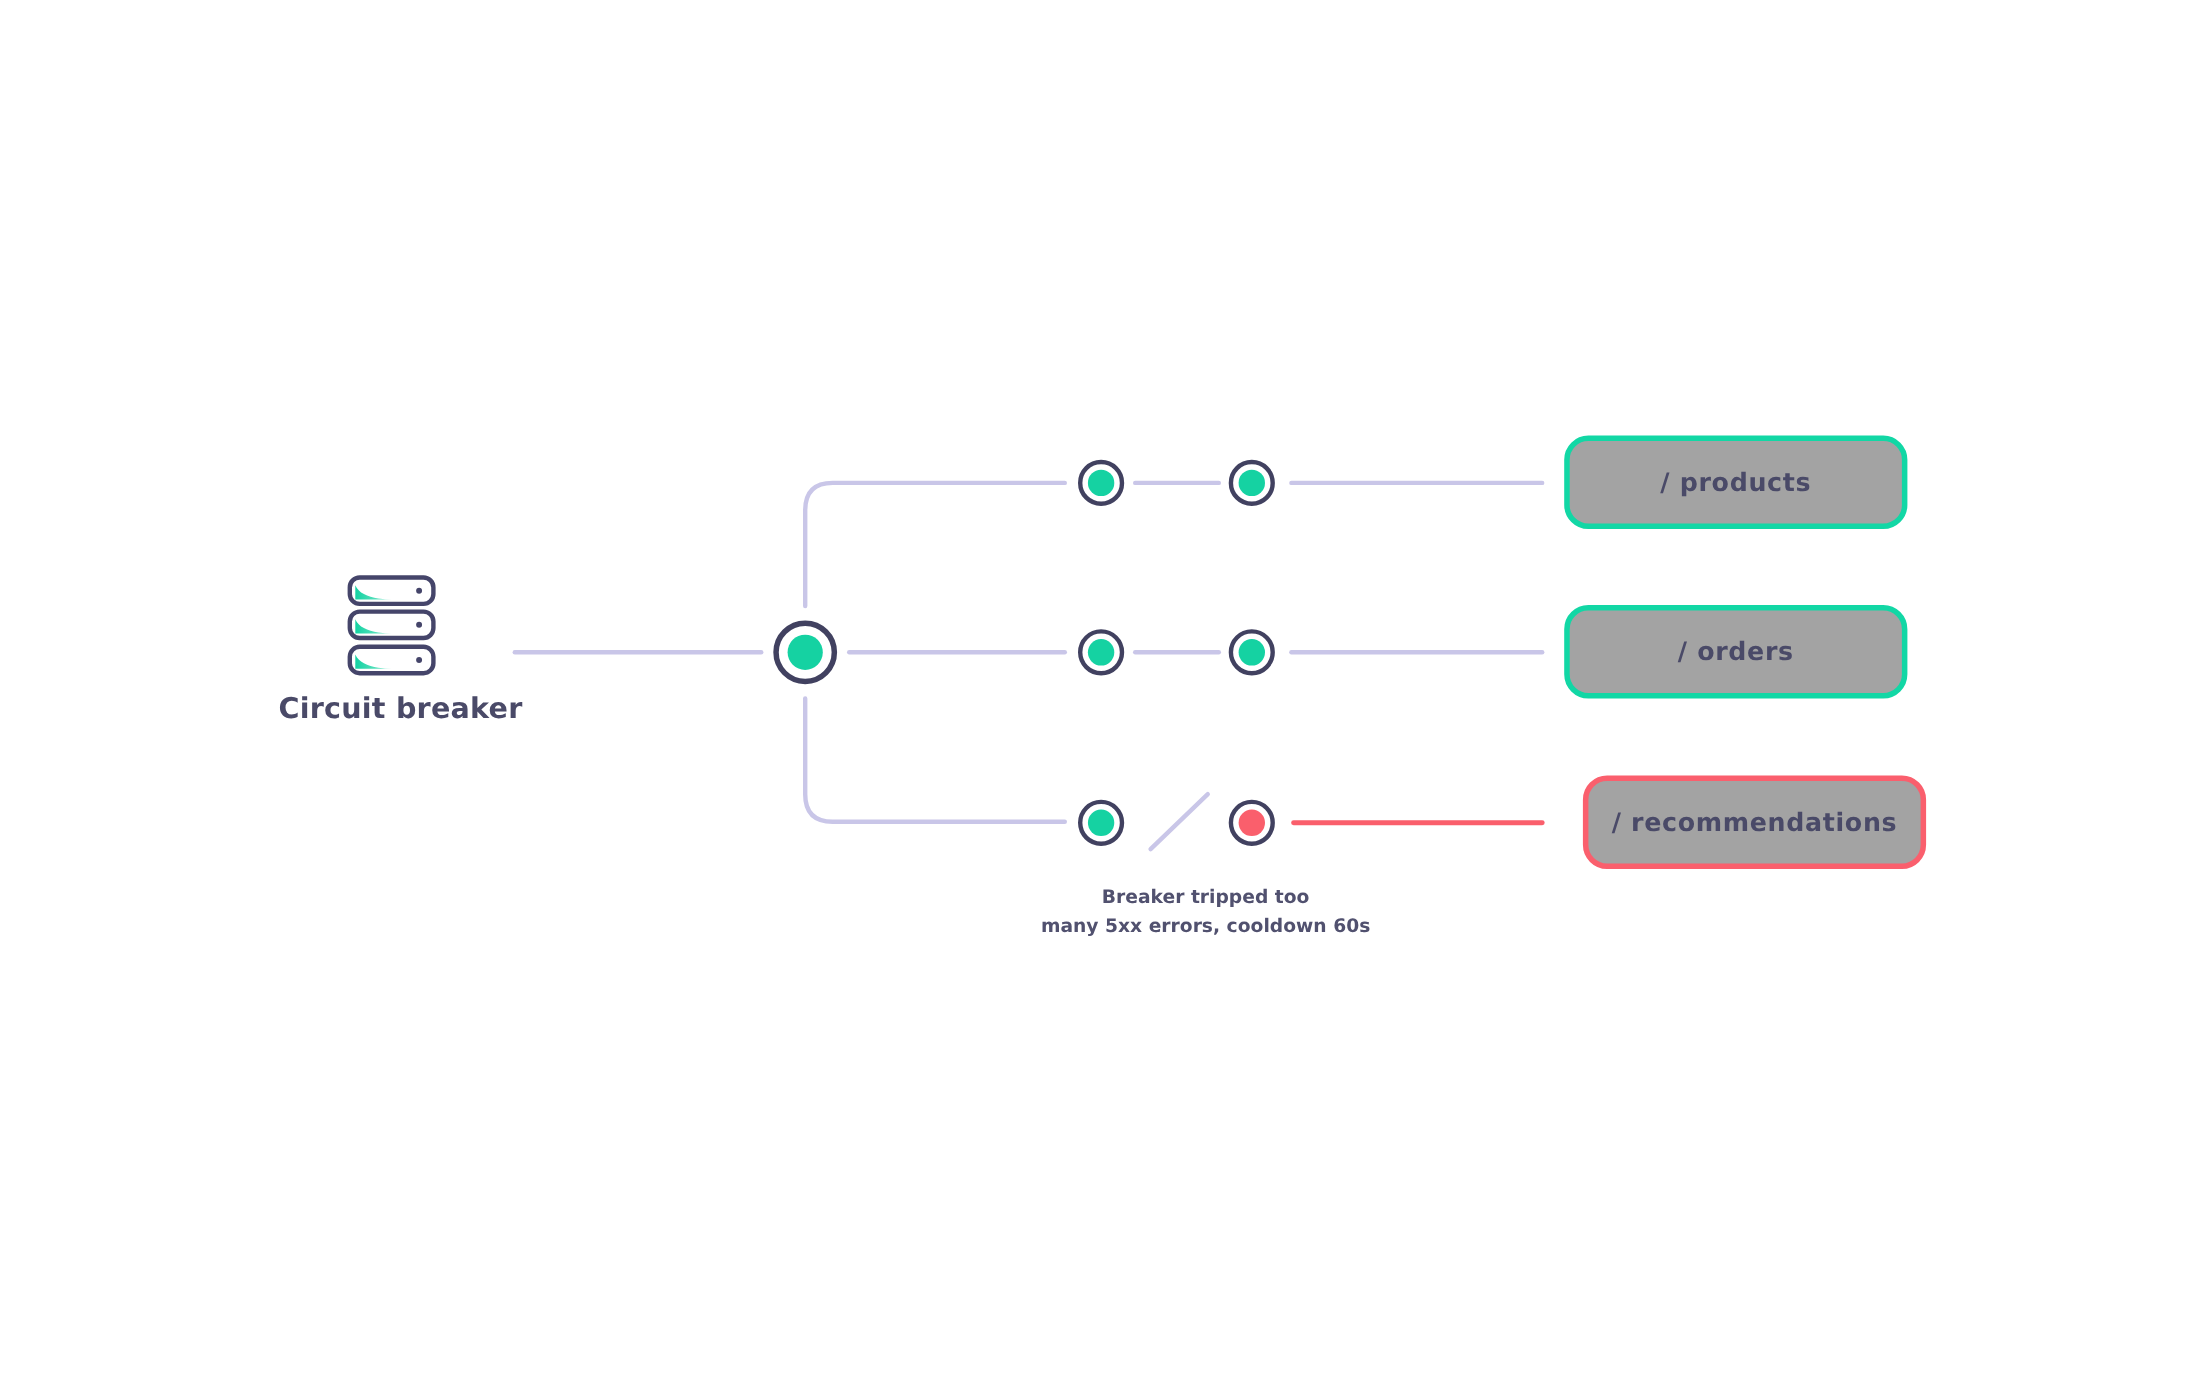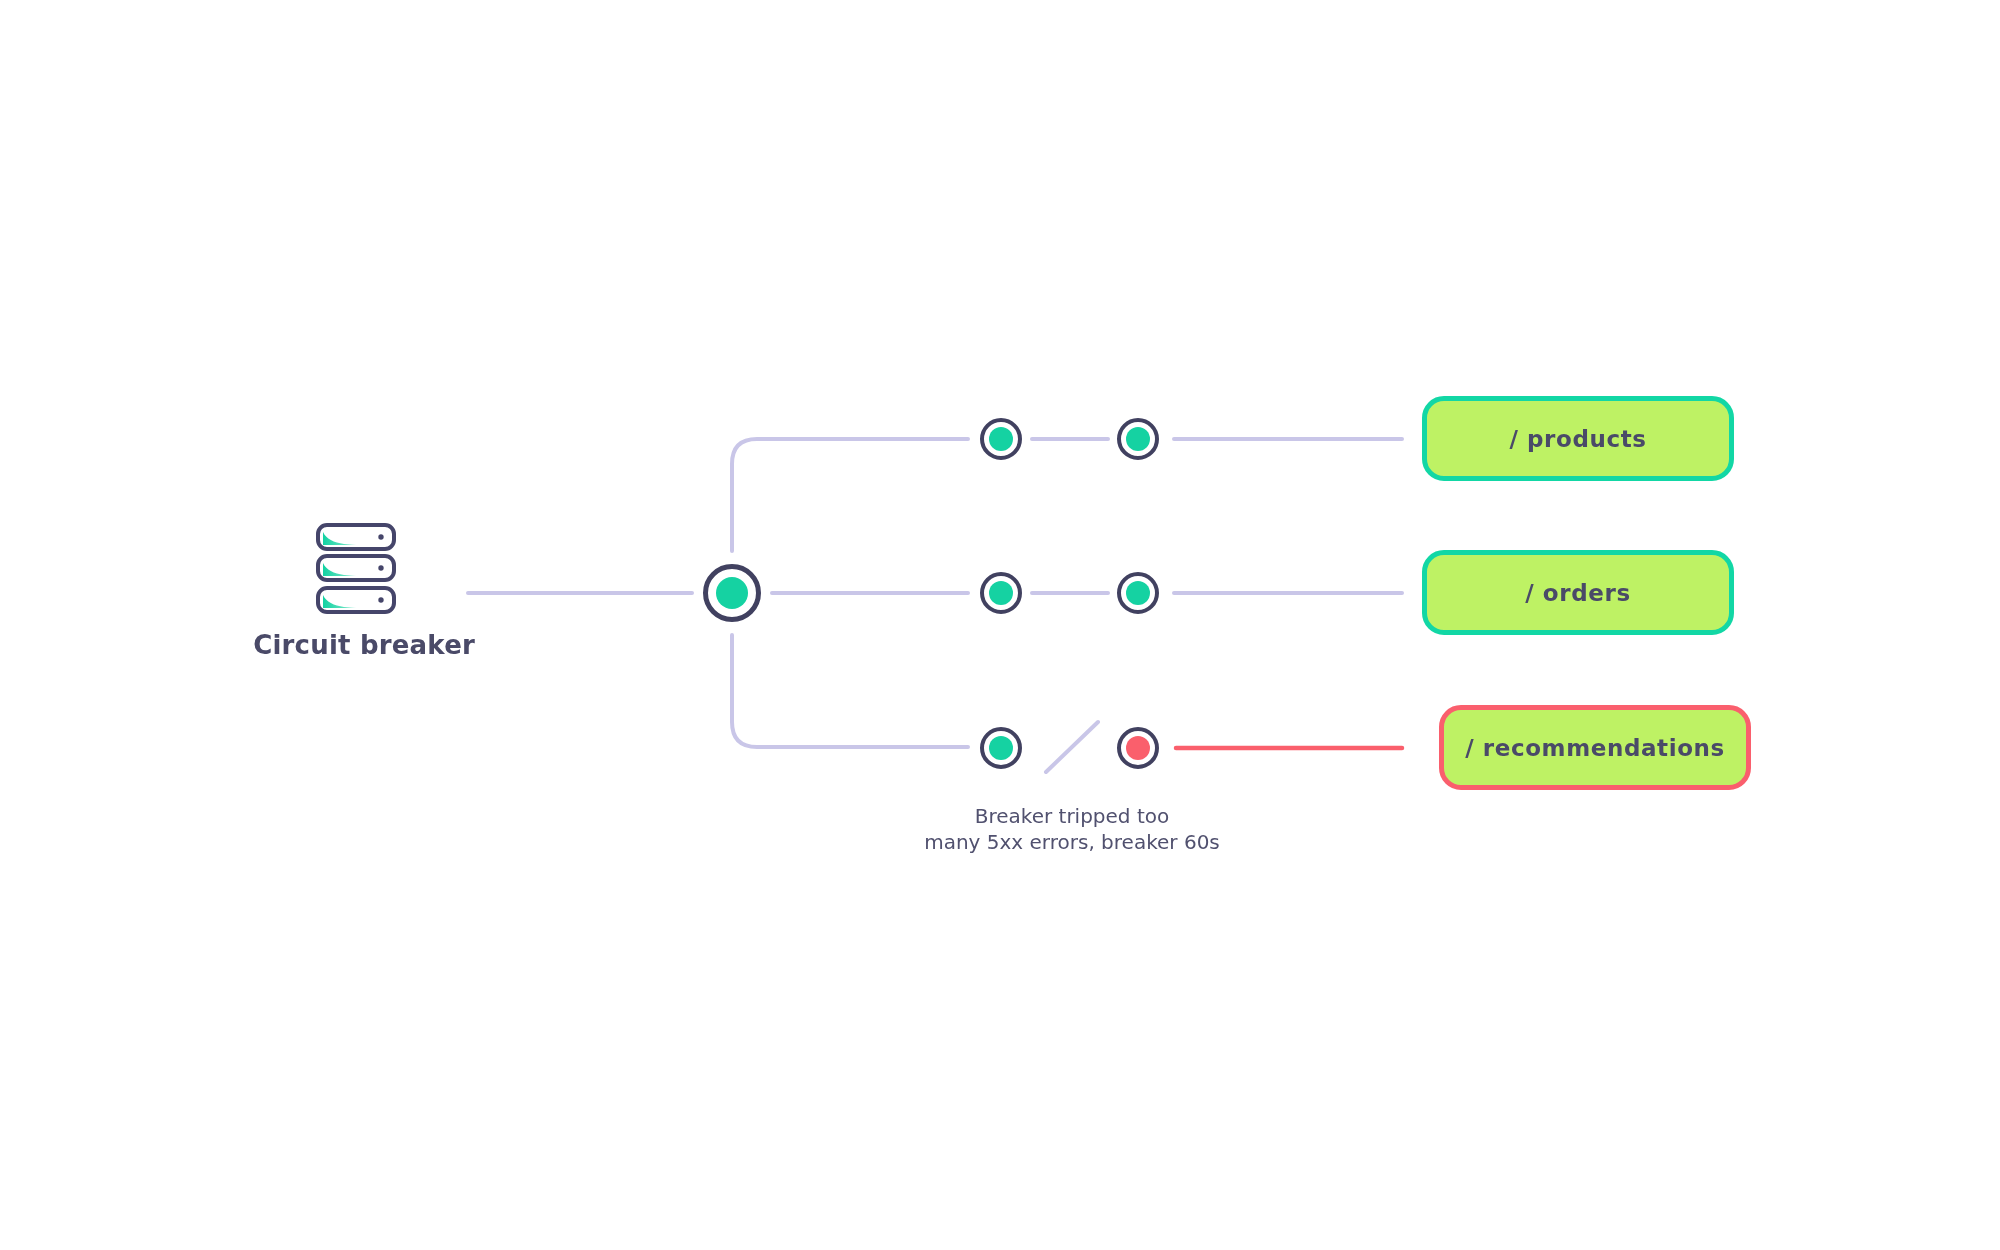"/ products" .endpoint { background: #bef264 -> #a3a3a3 }
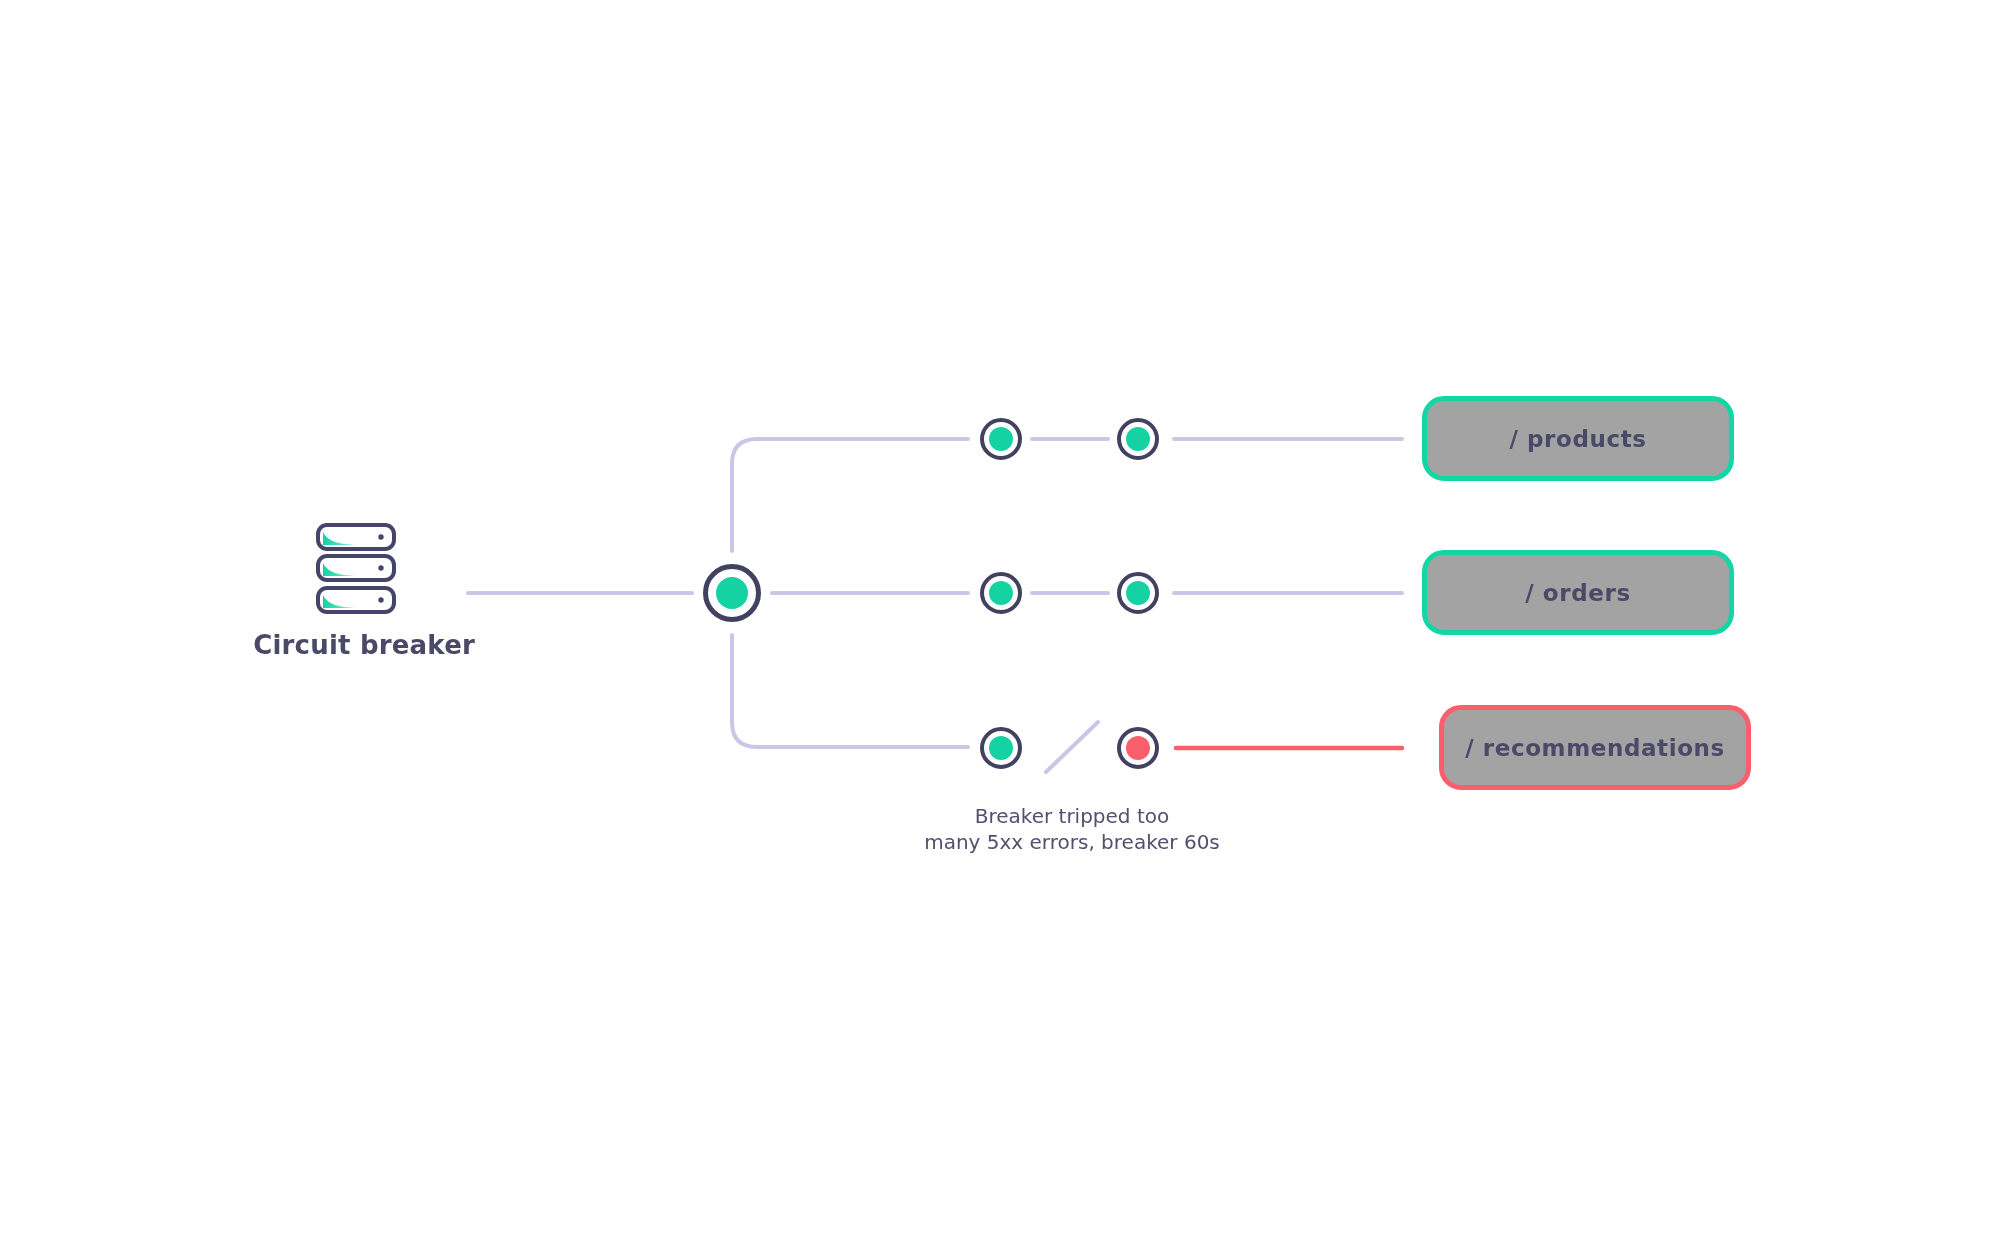"Breaker tripped too" .note { font-size: 20px -> 17px; font-weight: none -> bold; left: 920px -> 944px }
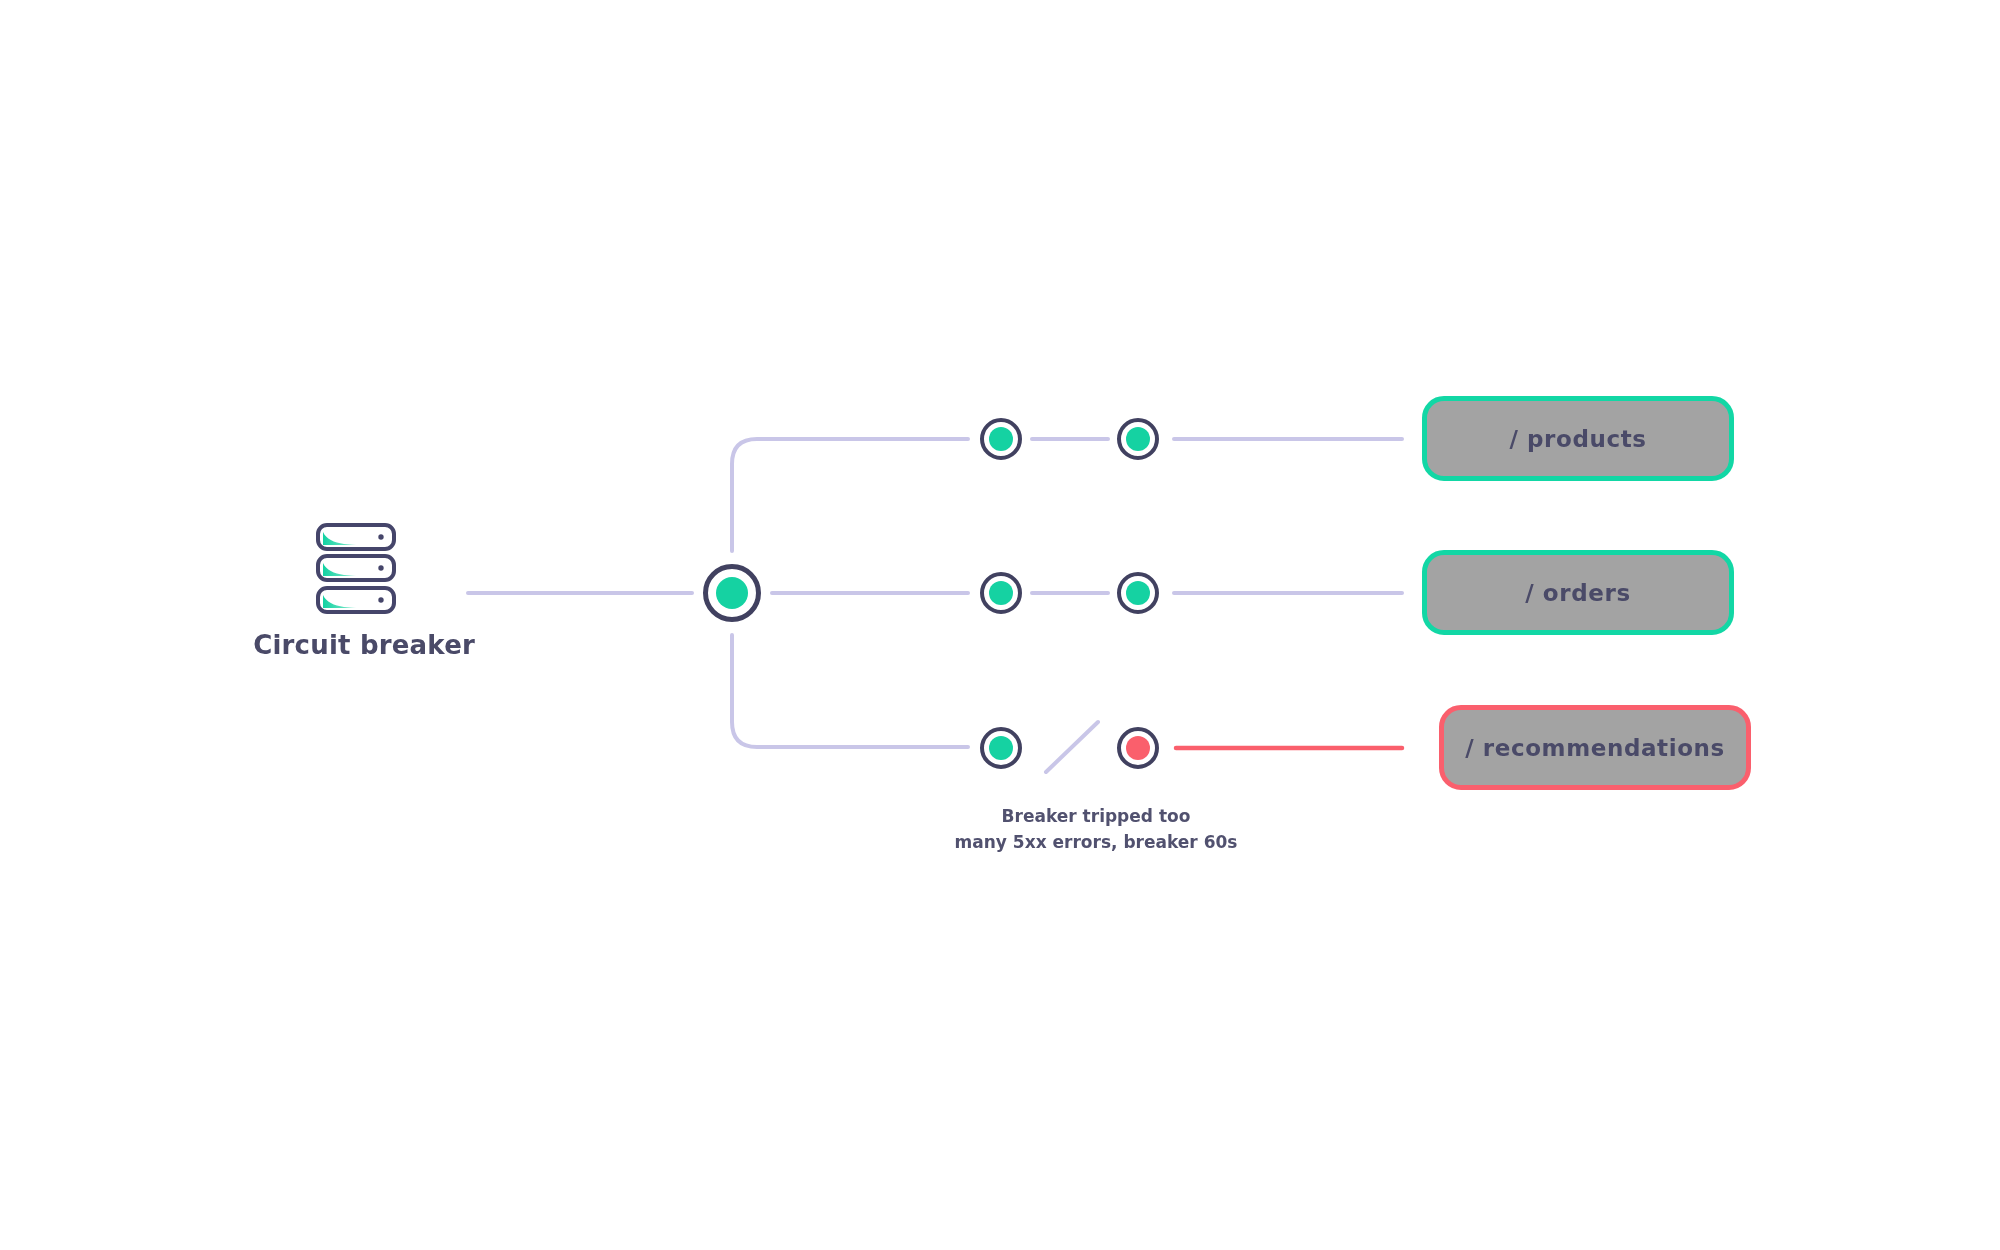"many 5xx errors, breaker 60s" div { text: breaker -> cooldown }
